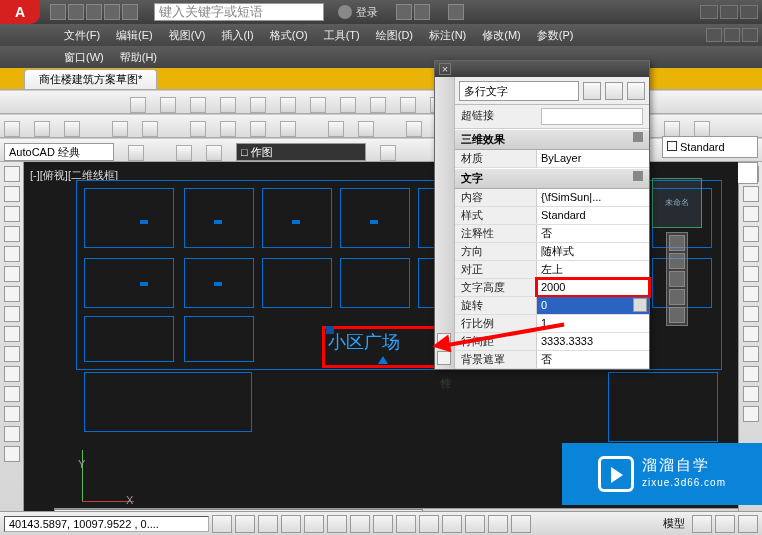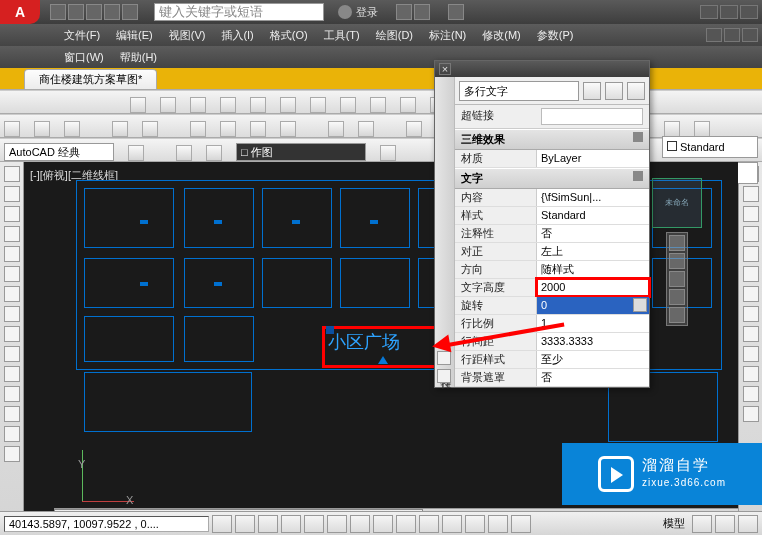"对正" div.row { order: before "方向" -> after "方向" }
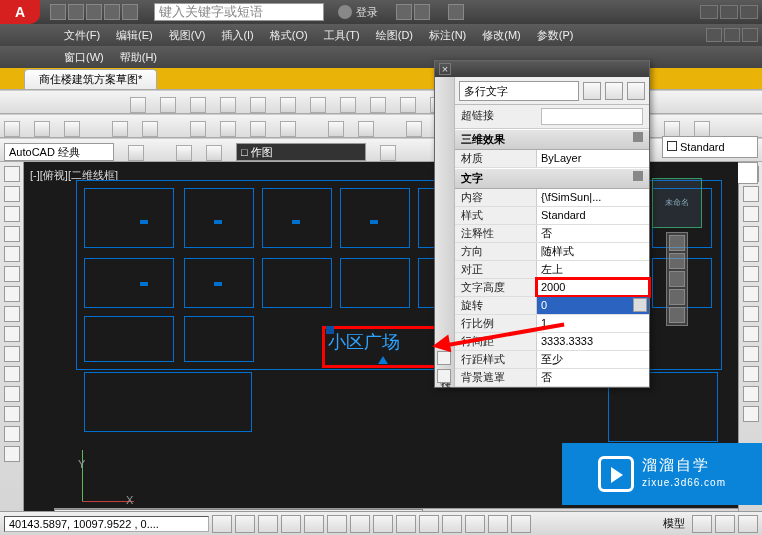"行距样式" div.row { html: <div> <div>行距样式</div> <div>至少</div> </div> -> none }
